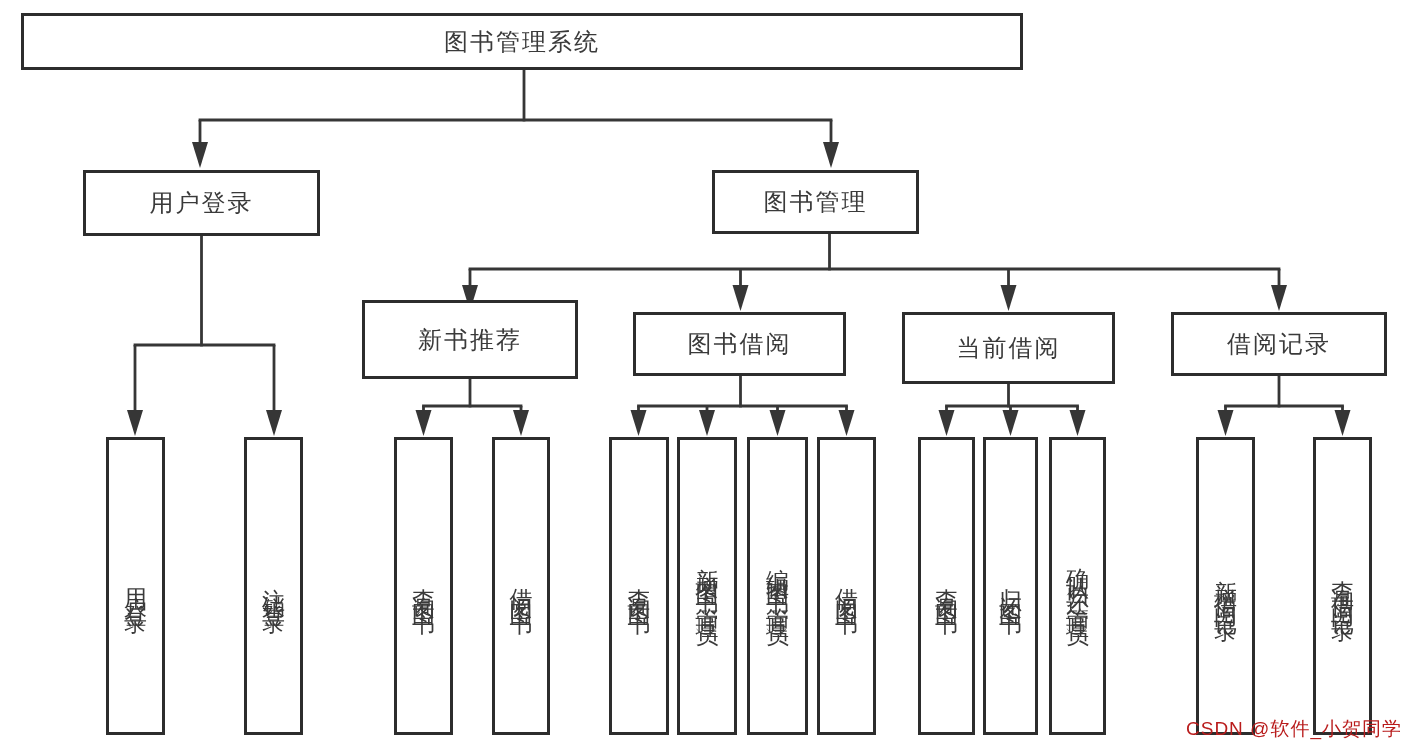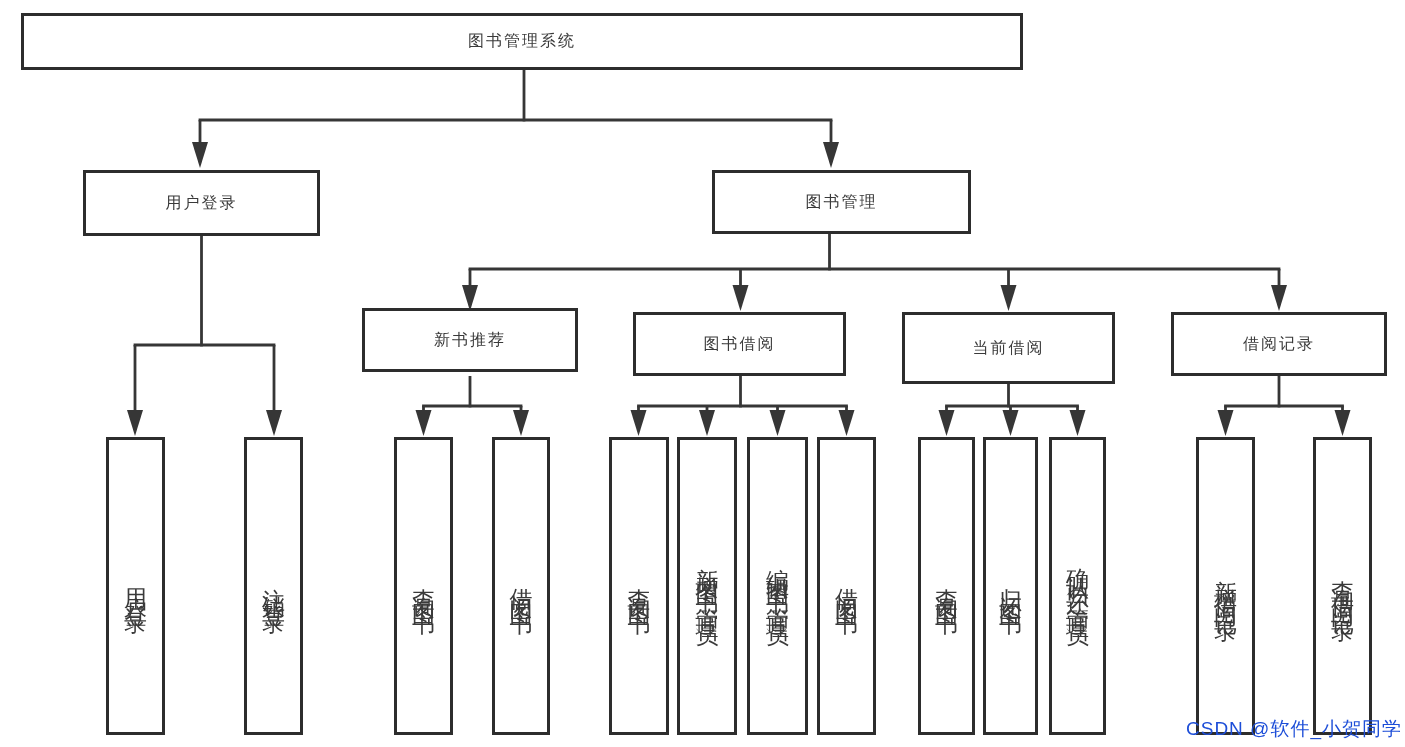"图书管理系统" .box { font-size: 16px -> 24px }
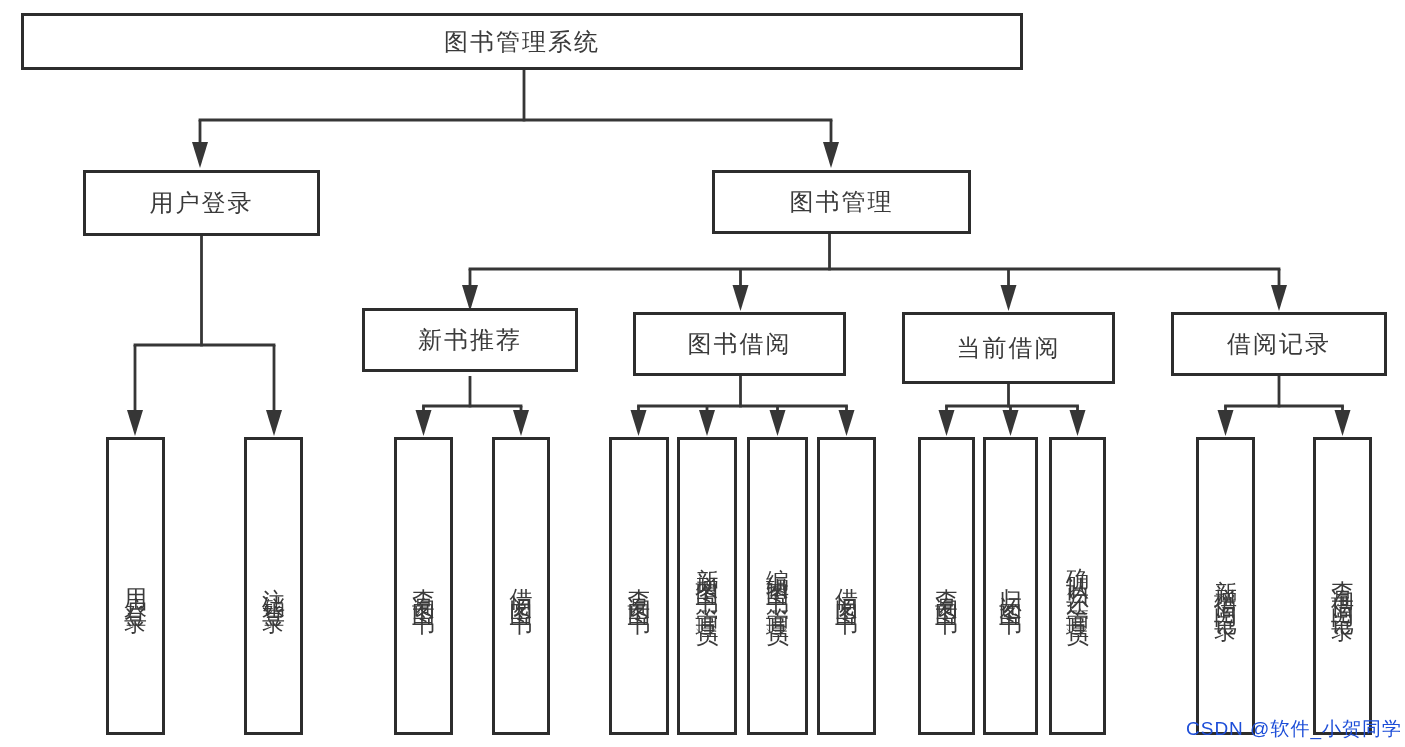"图书管理" div.box { width: 259px -> 207px }
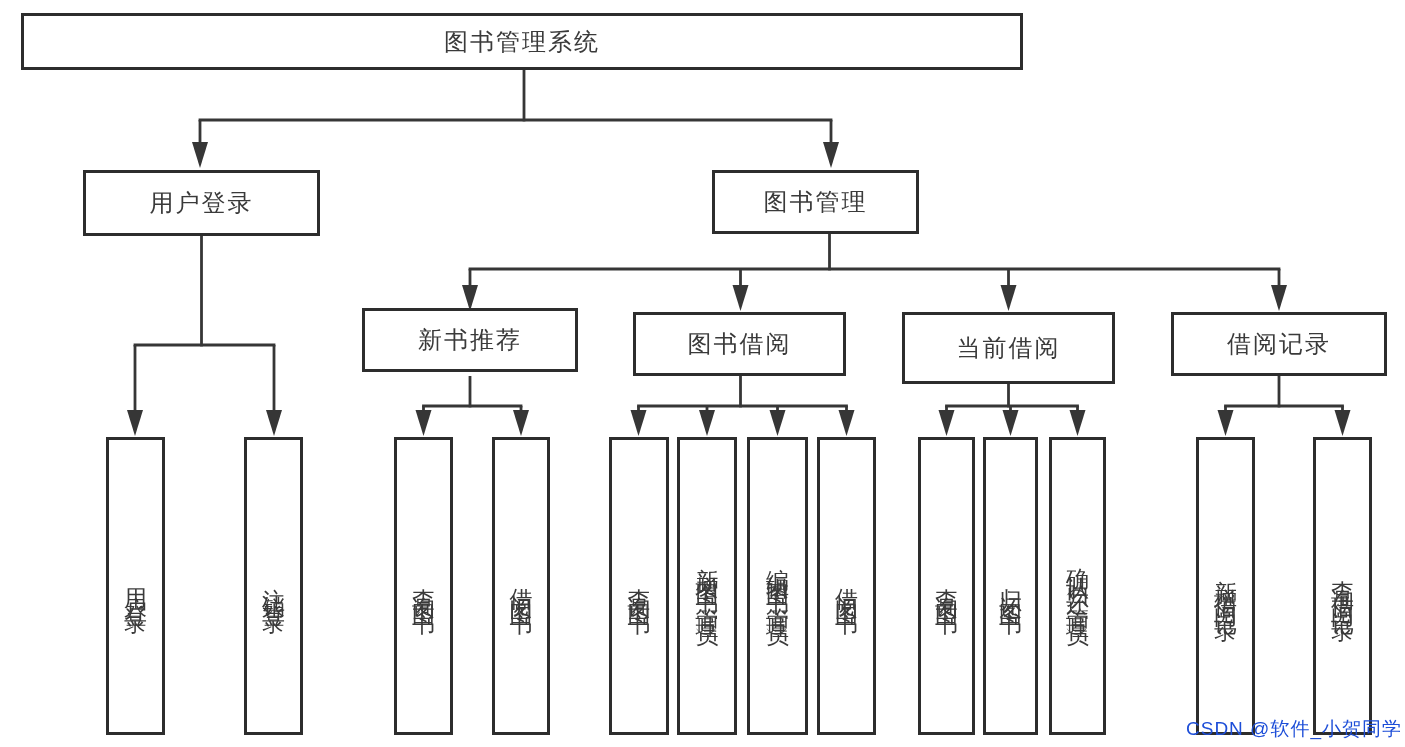"新书推荐" div.box { height: 64px -> 79px; top: 308px -> 300px }
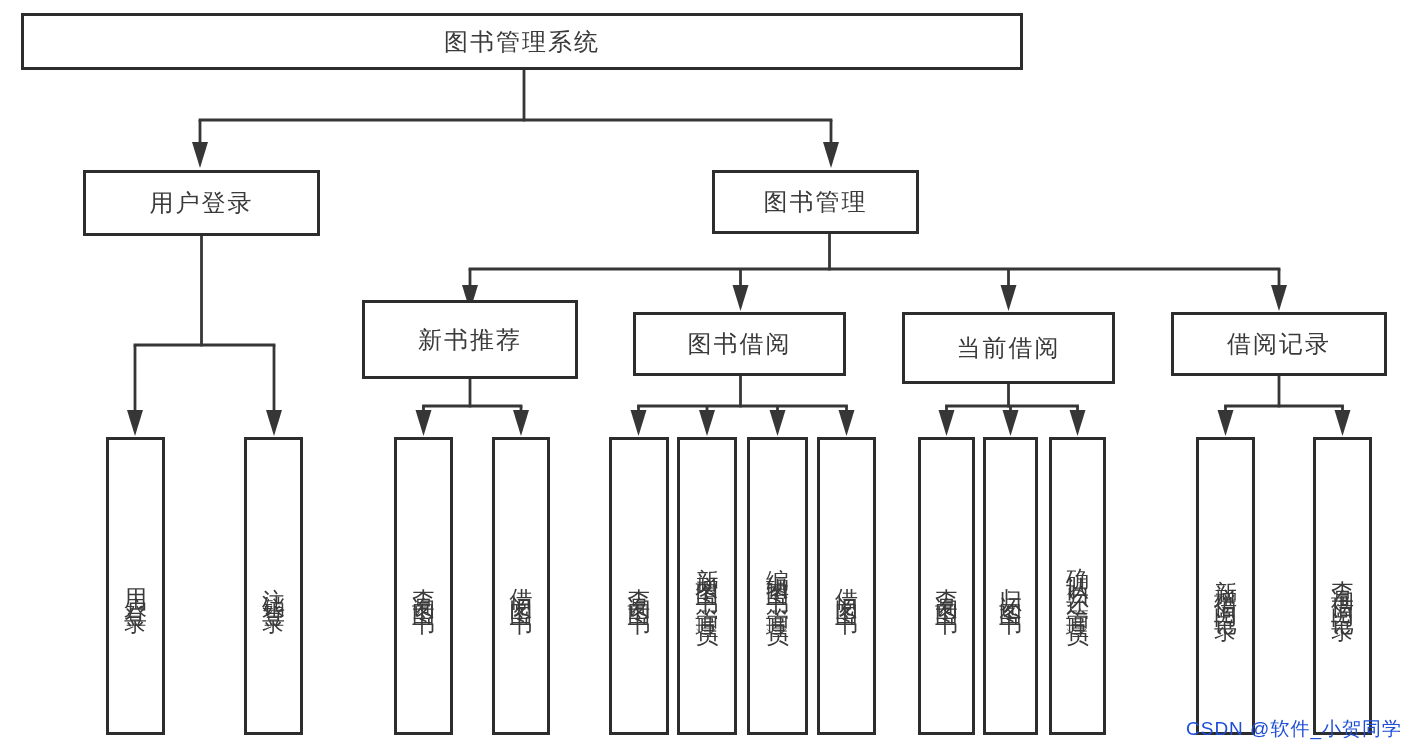"CSDN @软件_小贺同学" .watermark { color: #1d4ed8 -> #b91c1c }
